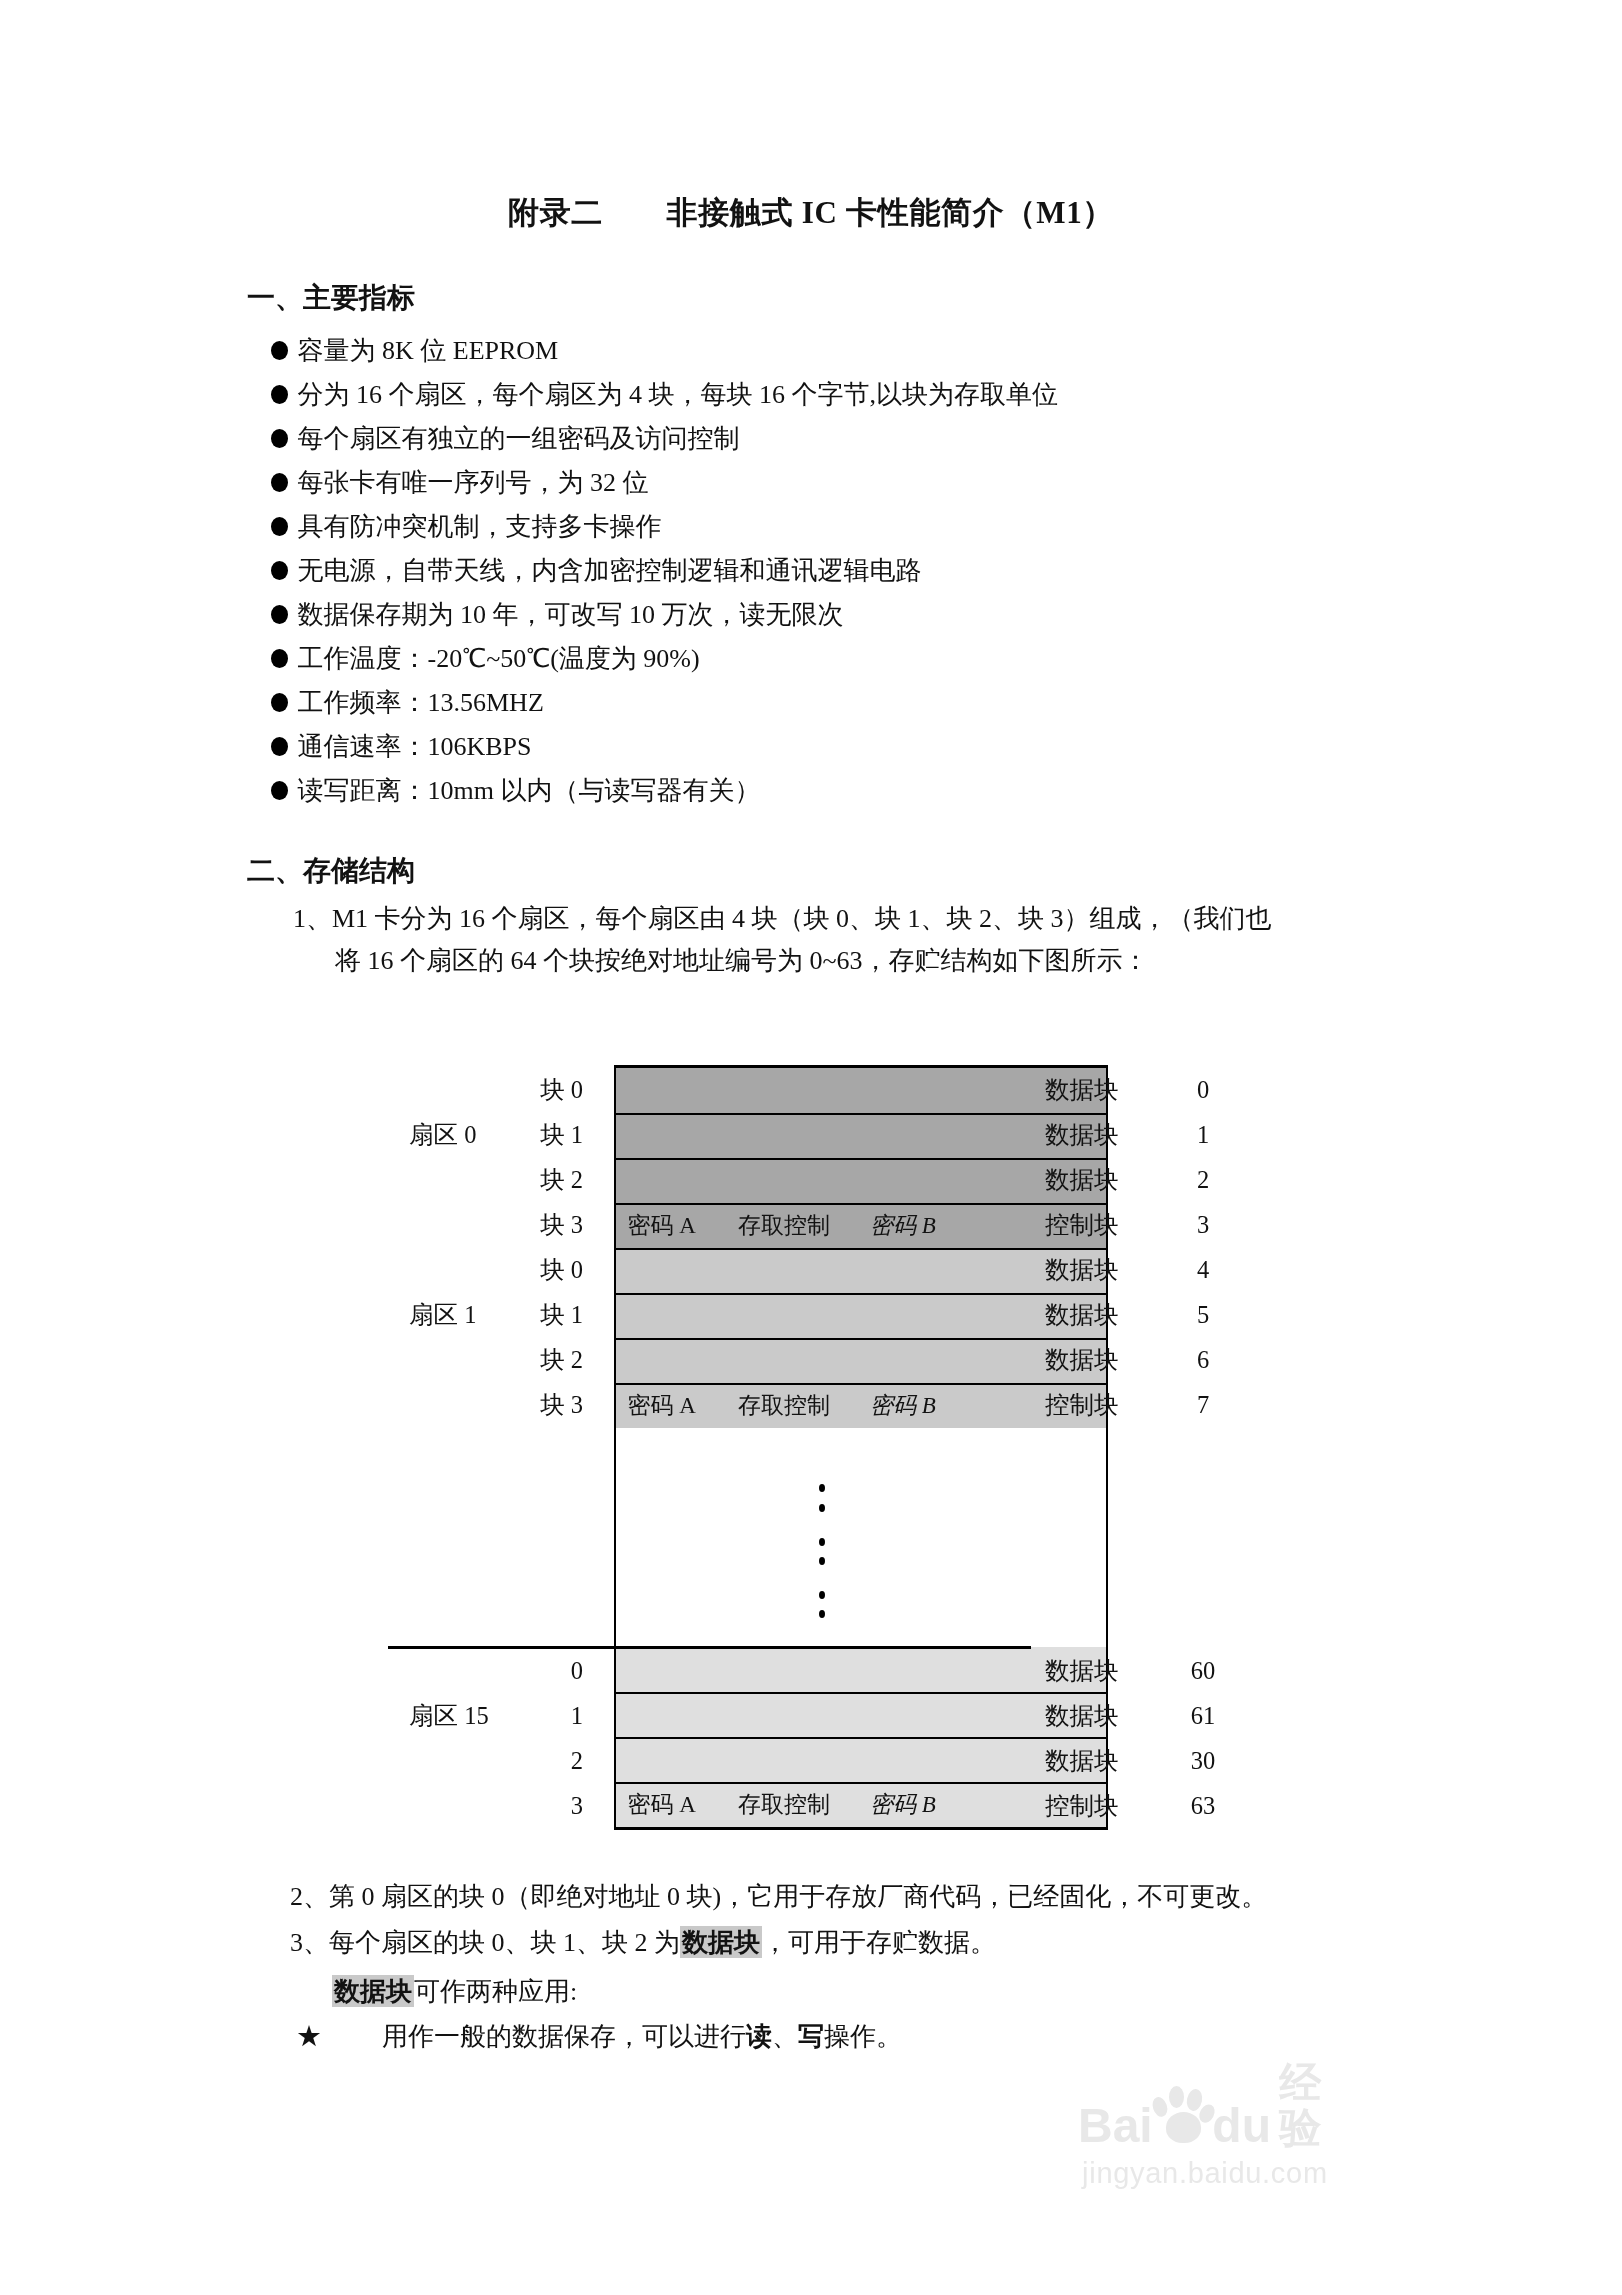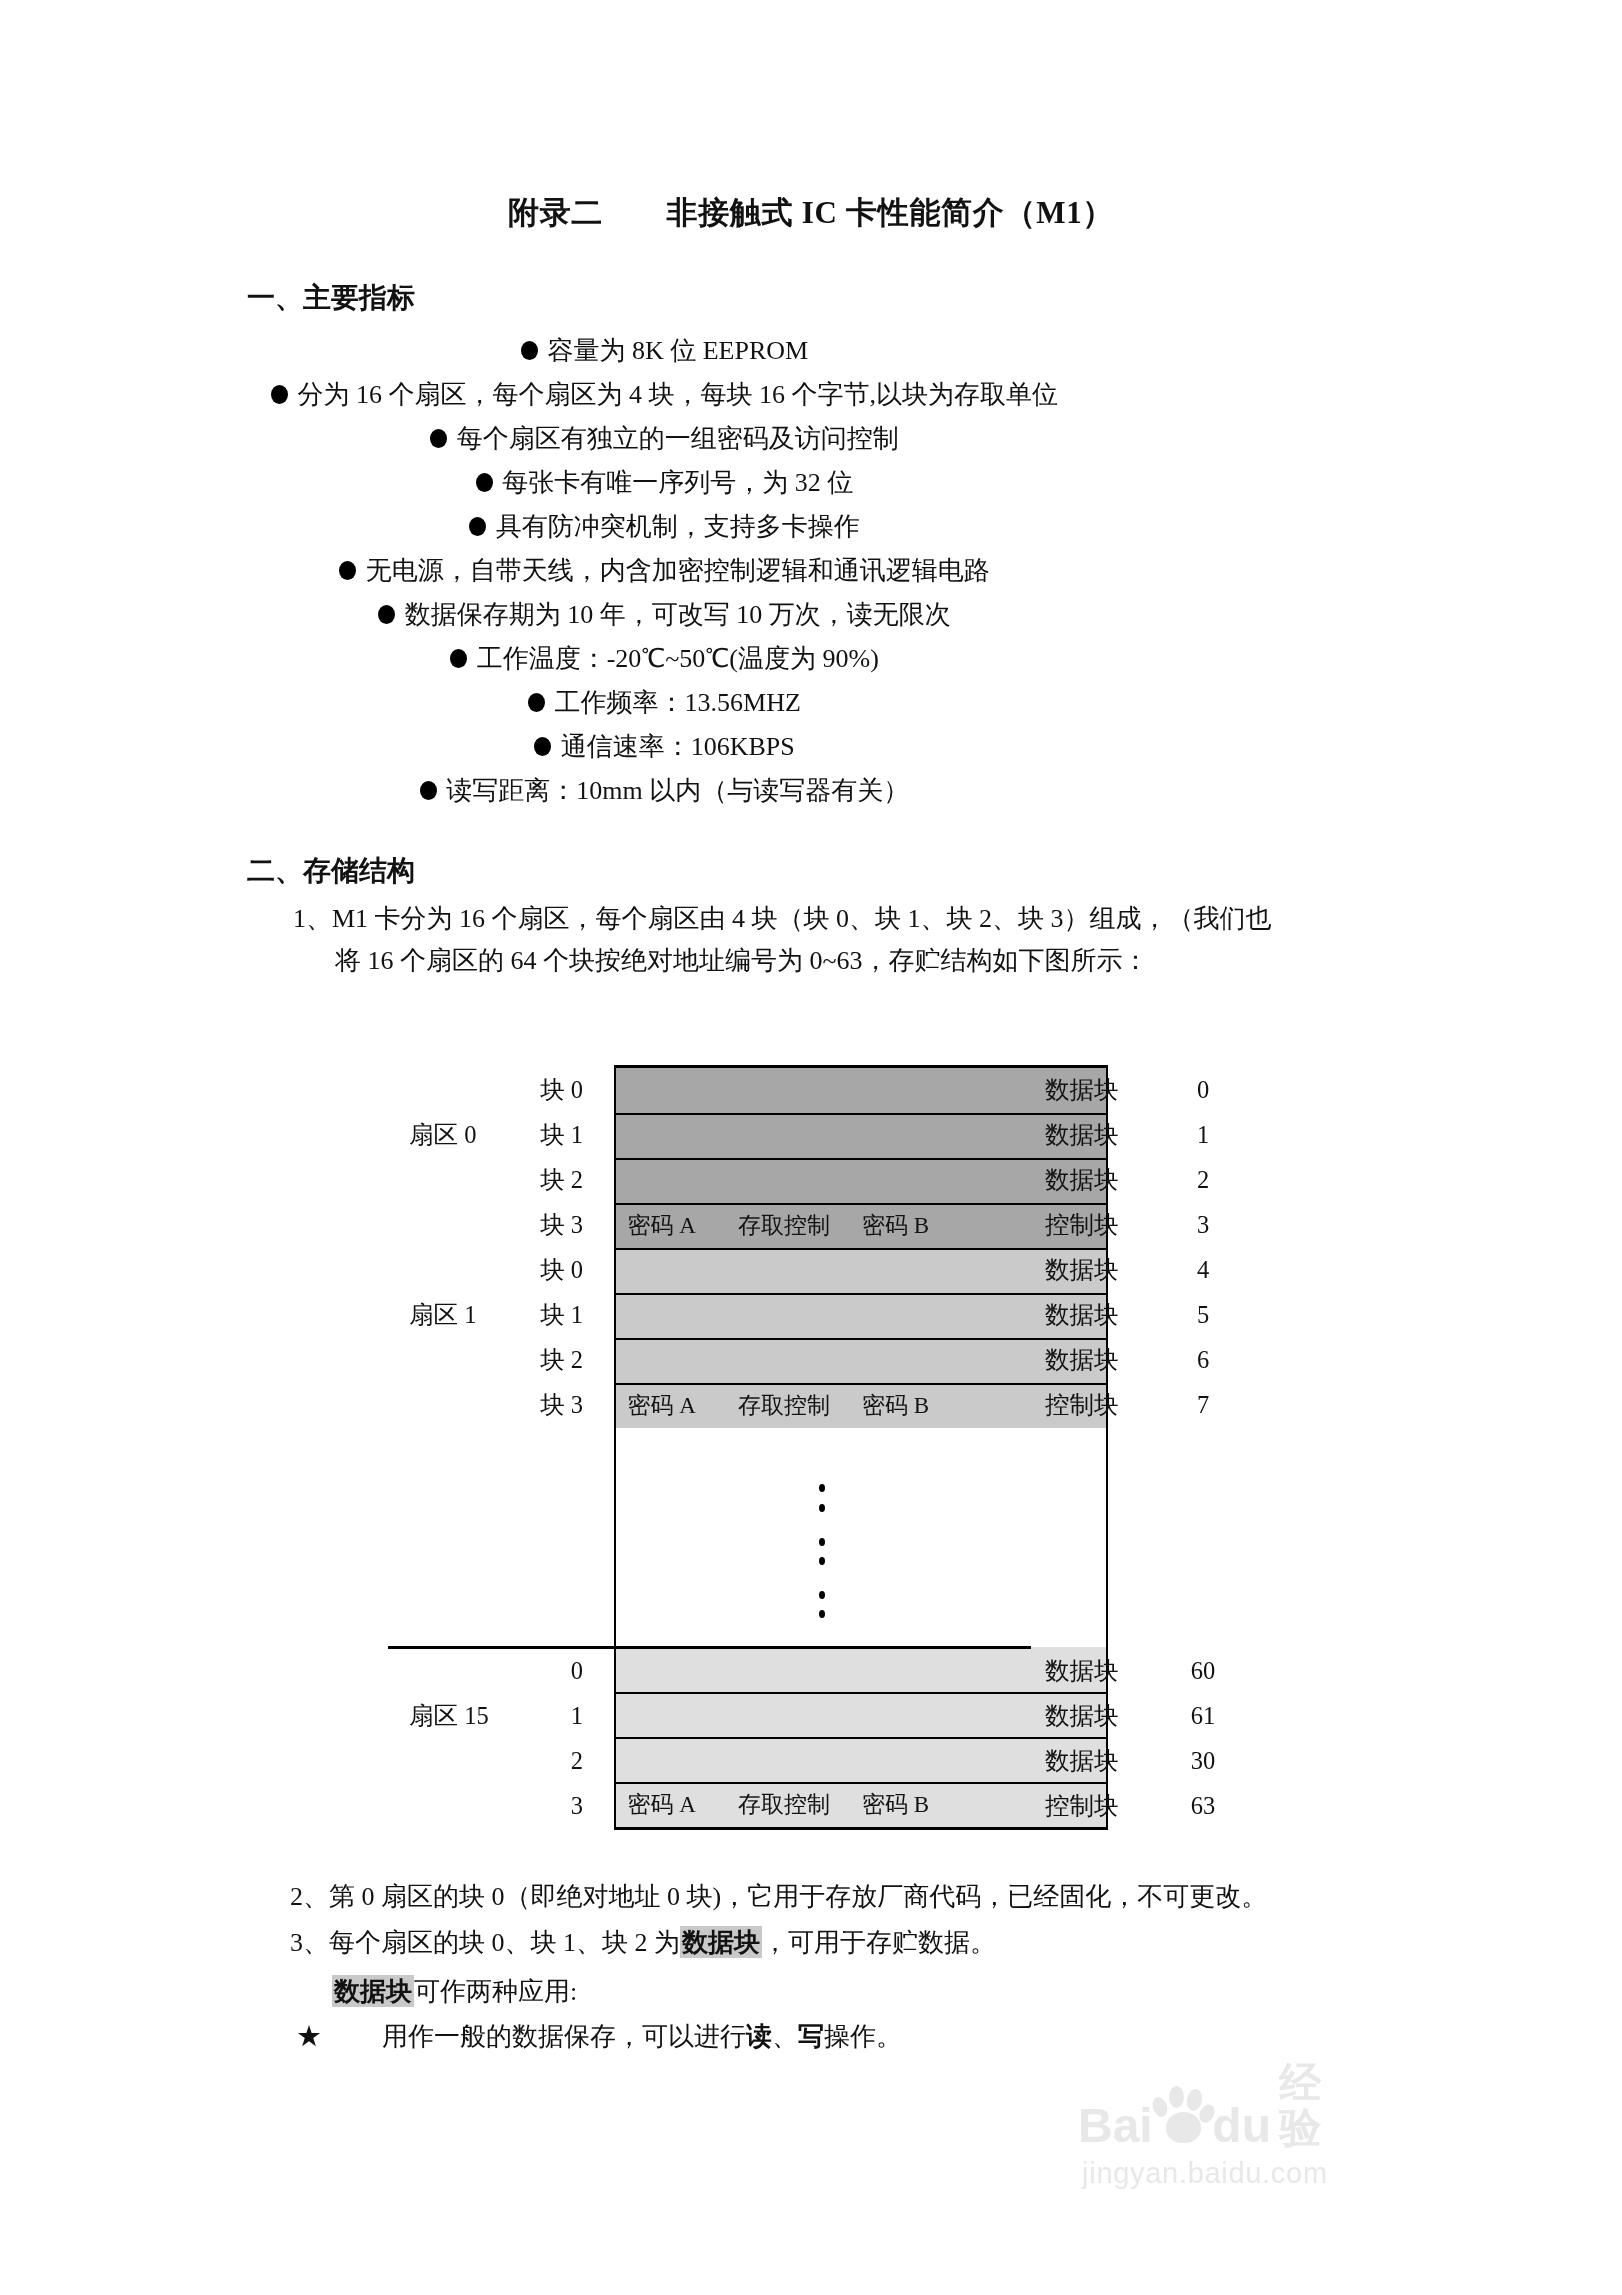"容量为 8K 位 EEPROM" .bullet { justify-content: center -> none }
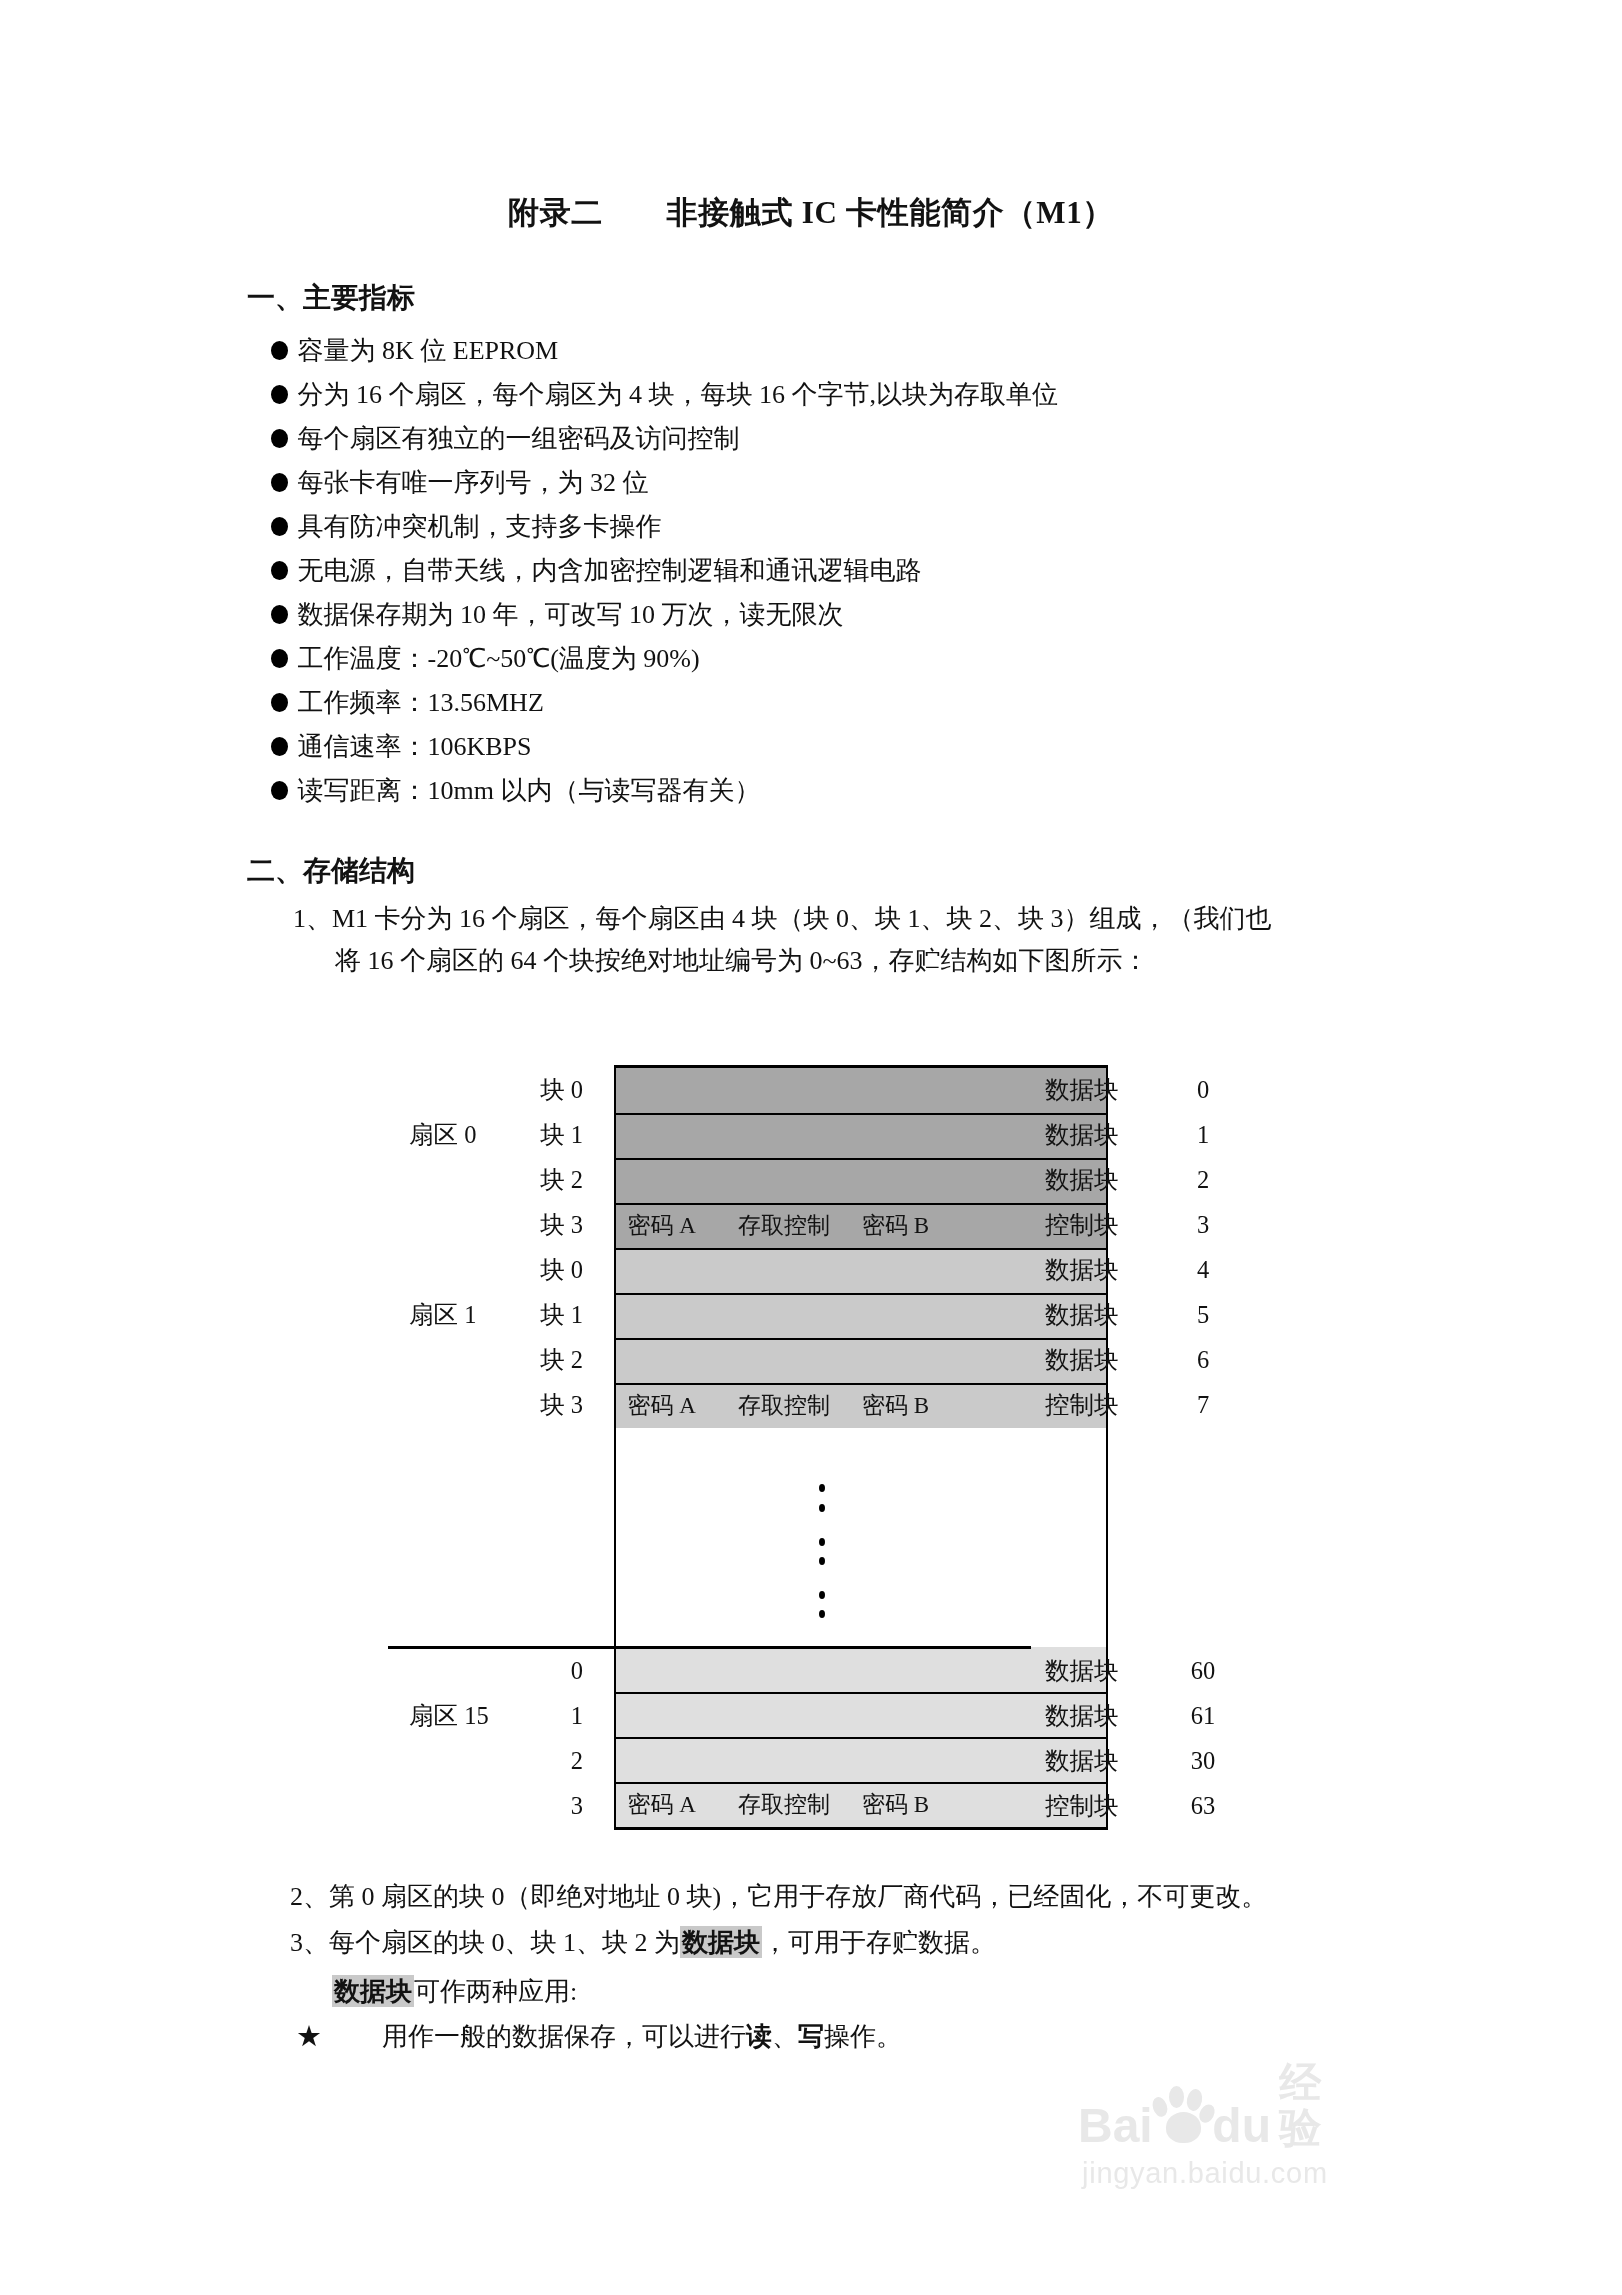"密码 B" .c3 { font-style: none -> italic; left: 246px -> 254px }
